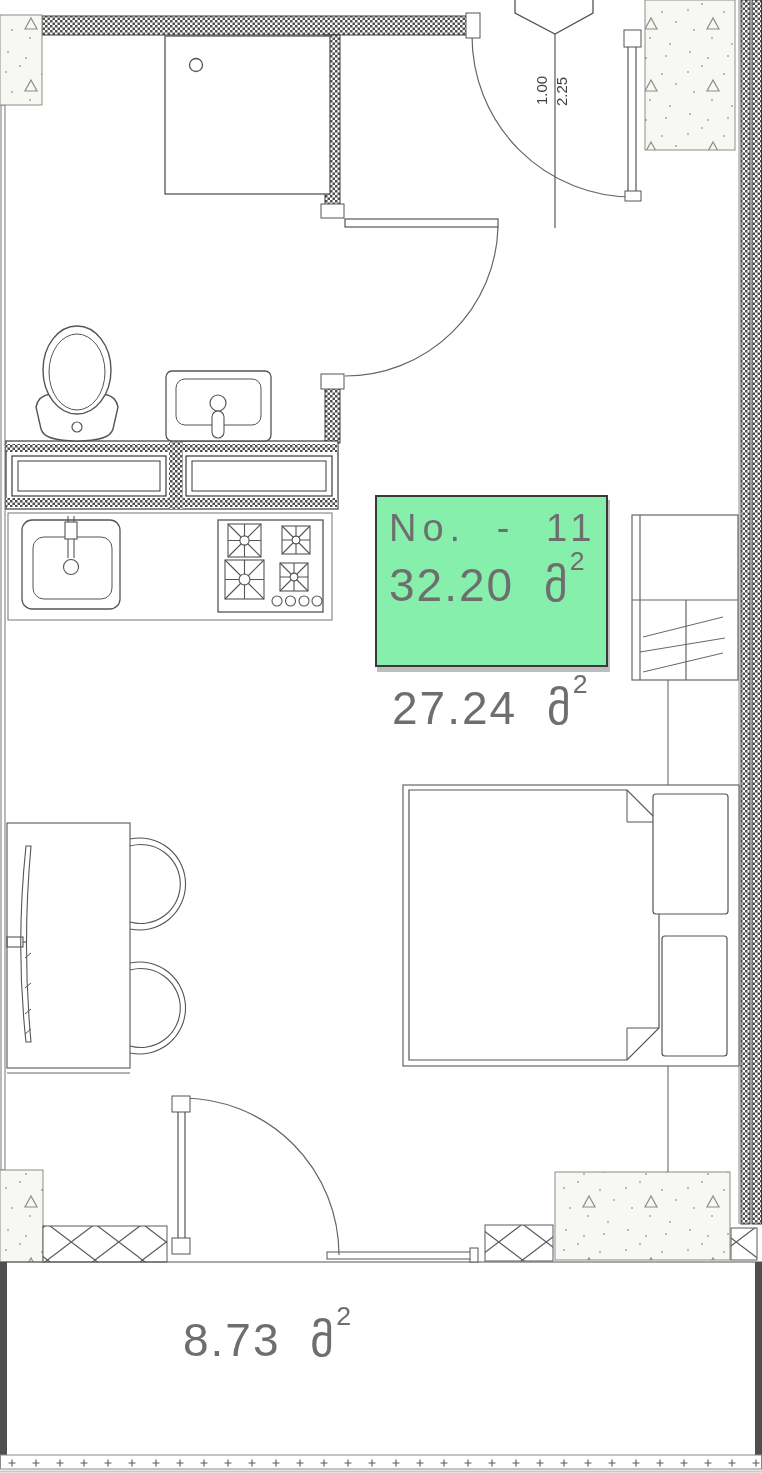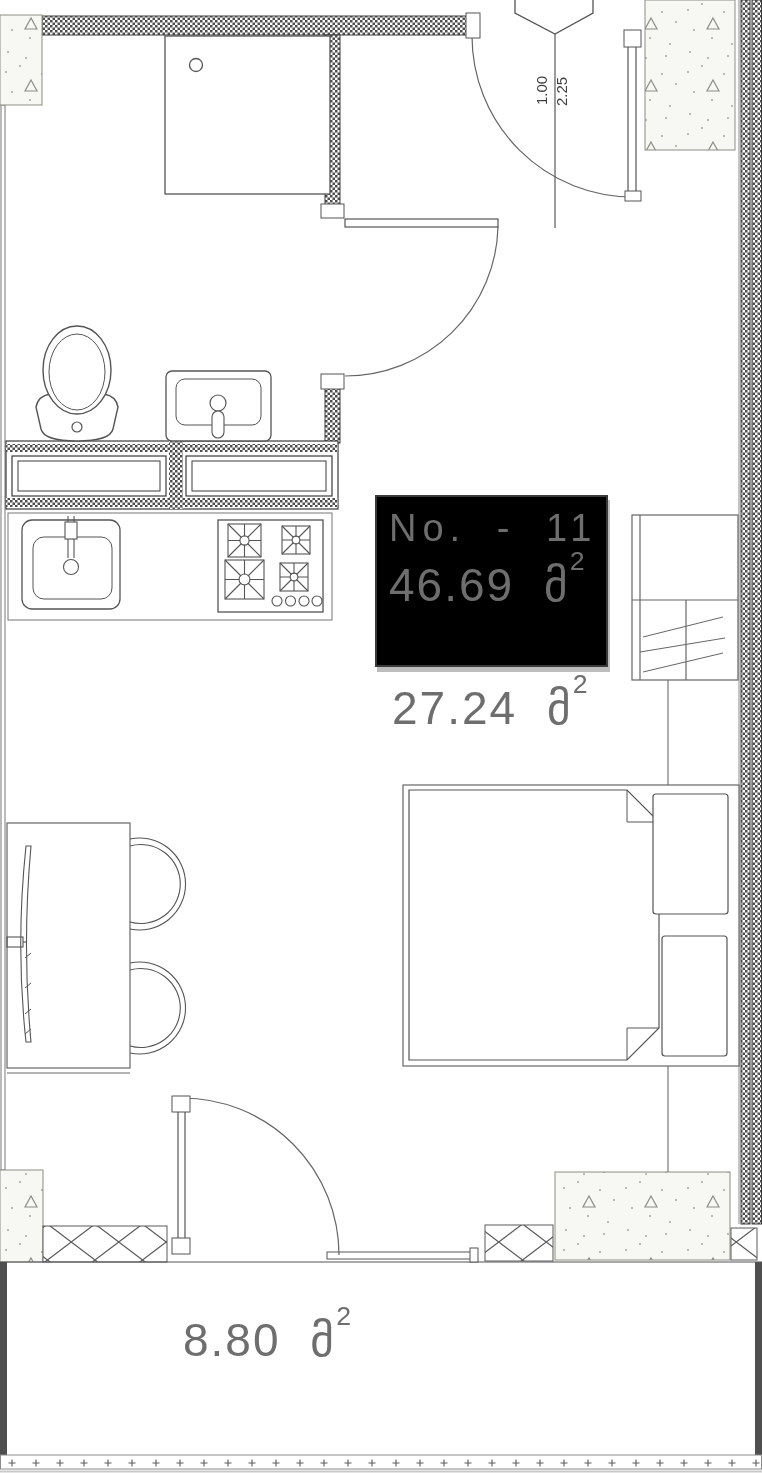"No. - 11" .label-box { background: #000000 -> #86efac }
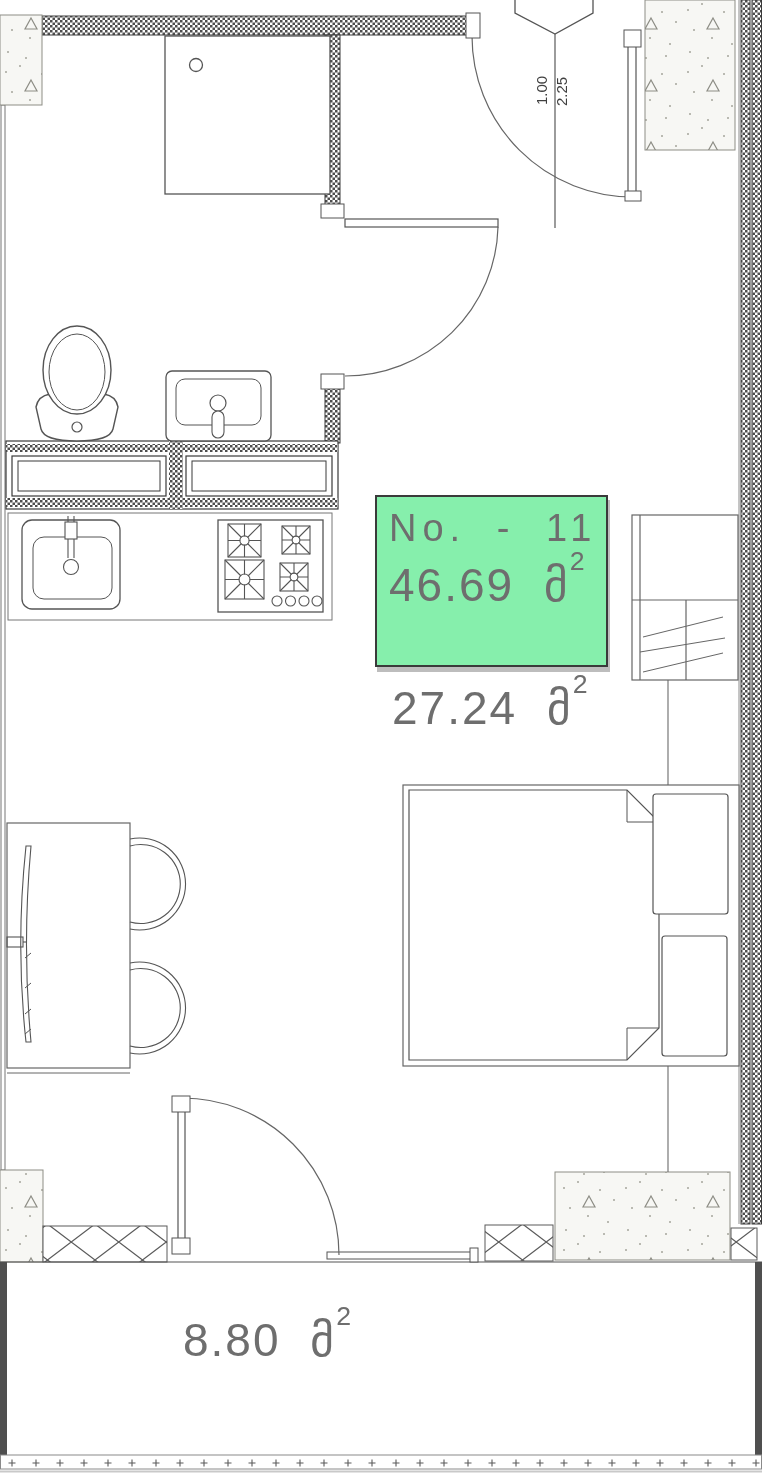"46.69" span { text: 46.69 -> 32.20 }
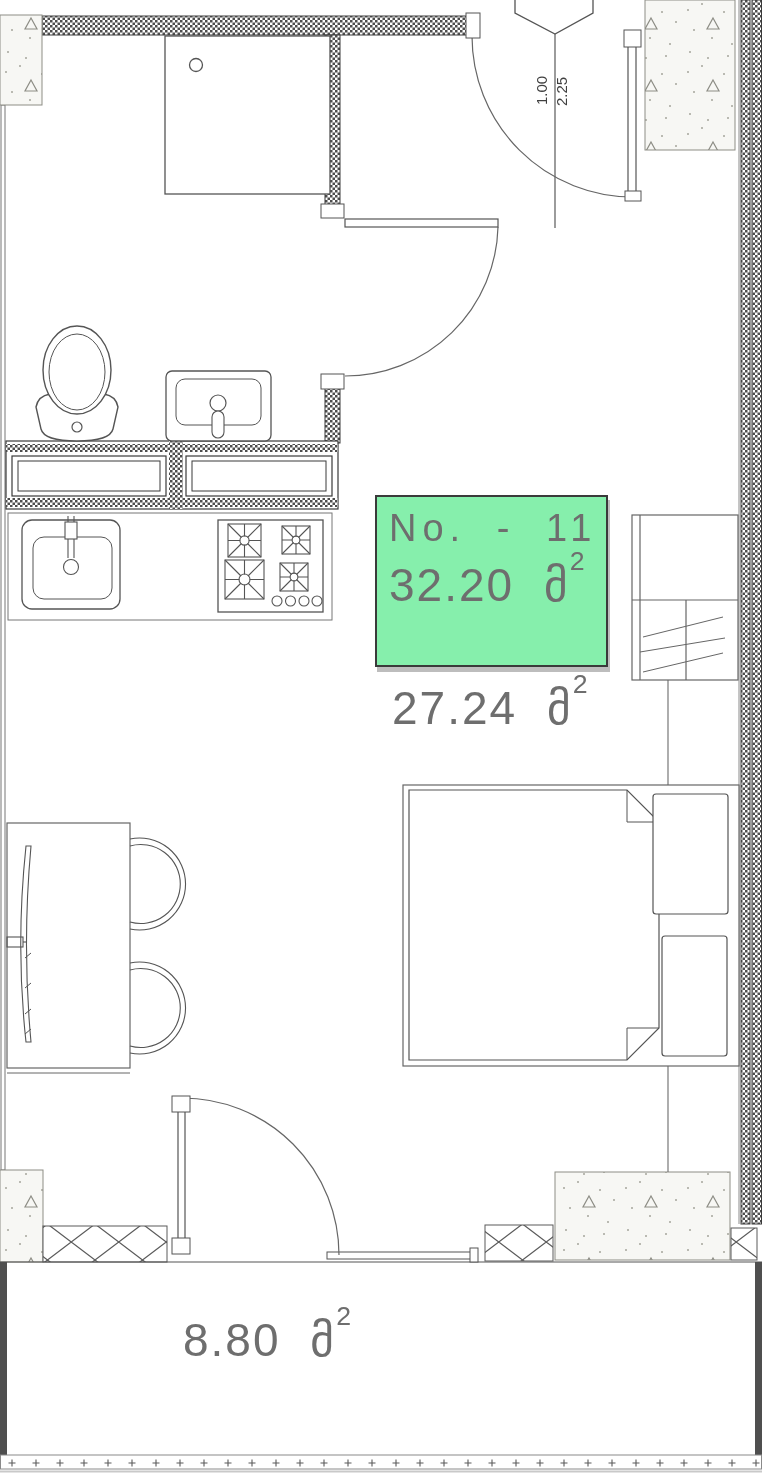"8.80" span { text: 8.80 -> 8.73 }
